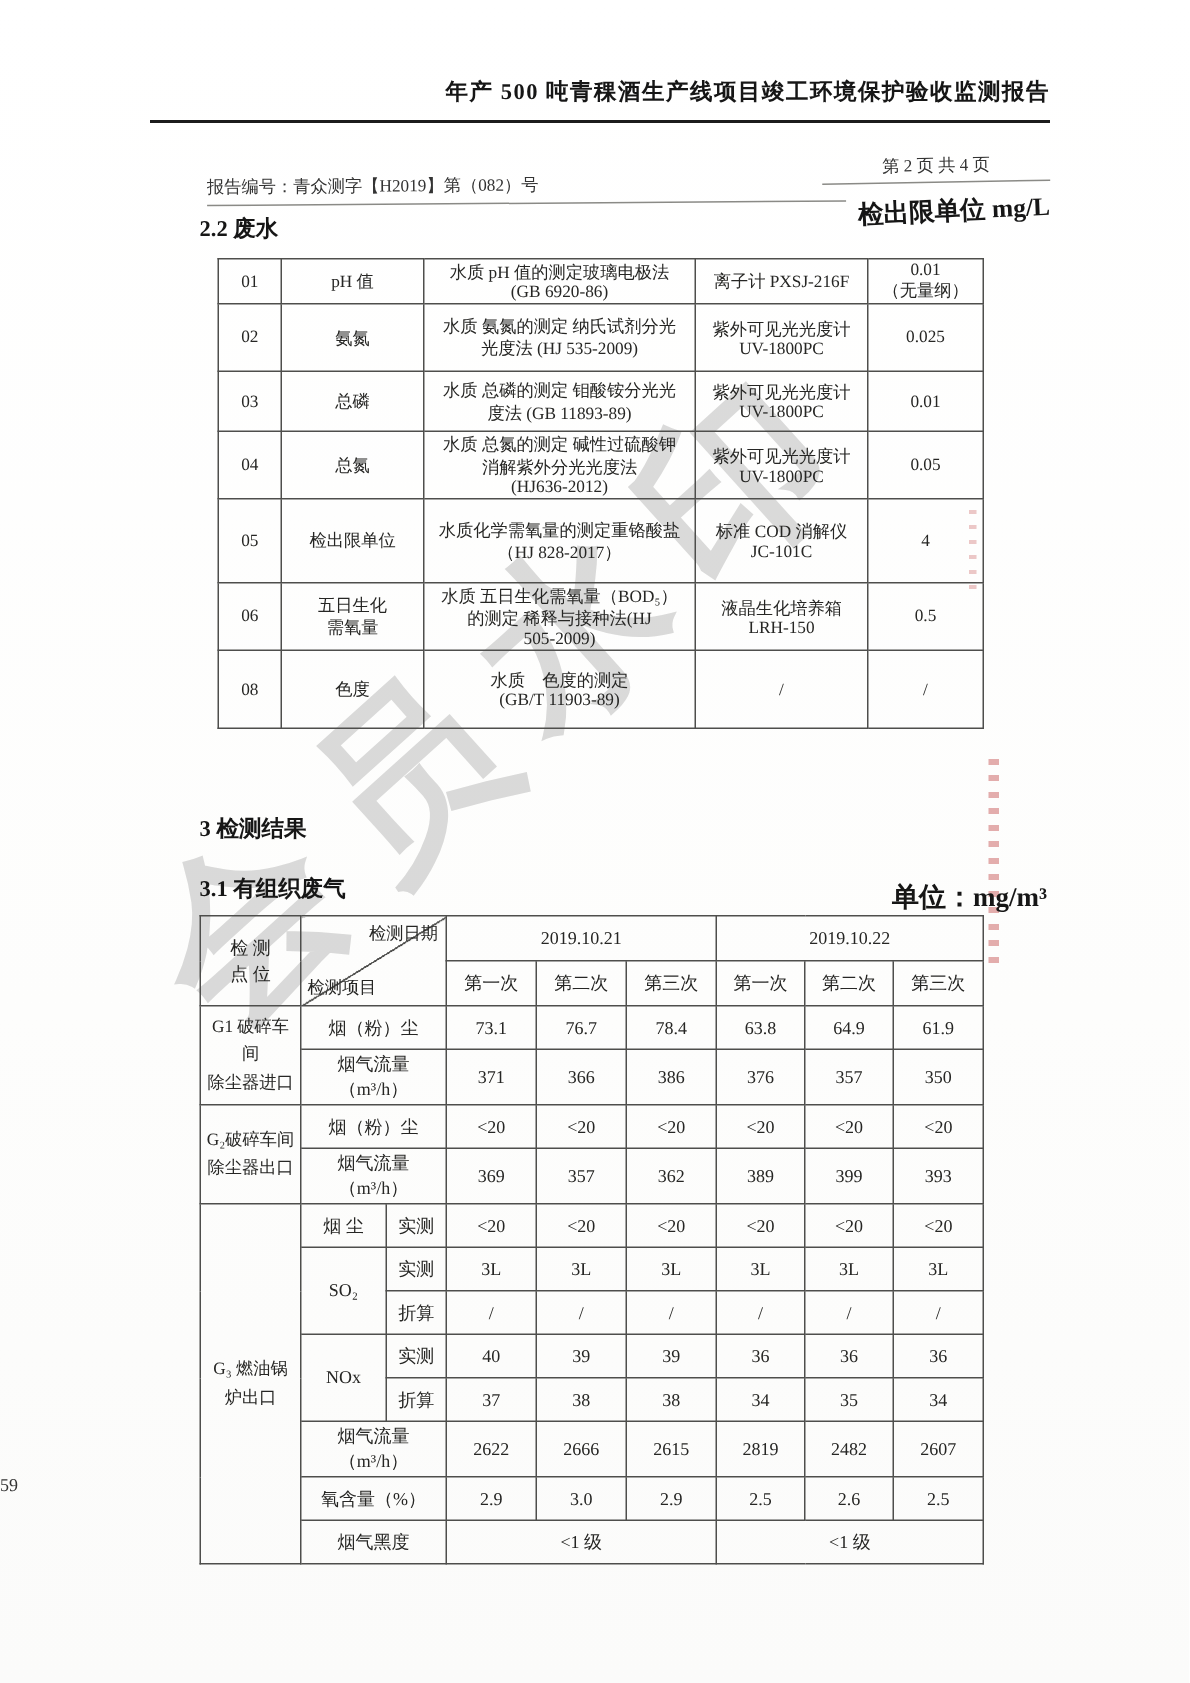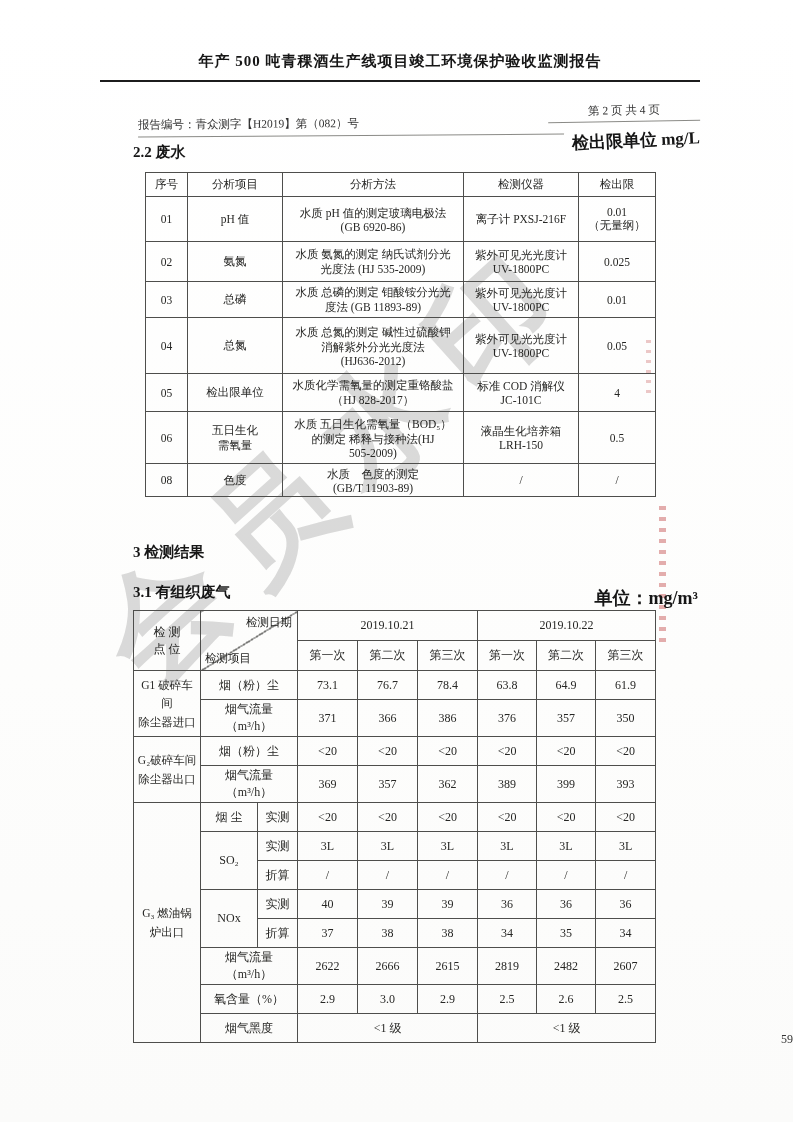"年产 500 吨青稞酒生产线项目竣工环境保护验收监测报告" .doc-title { text-align: center -> right }
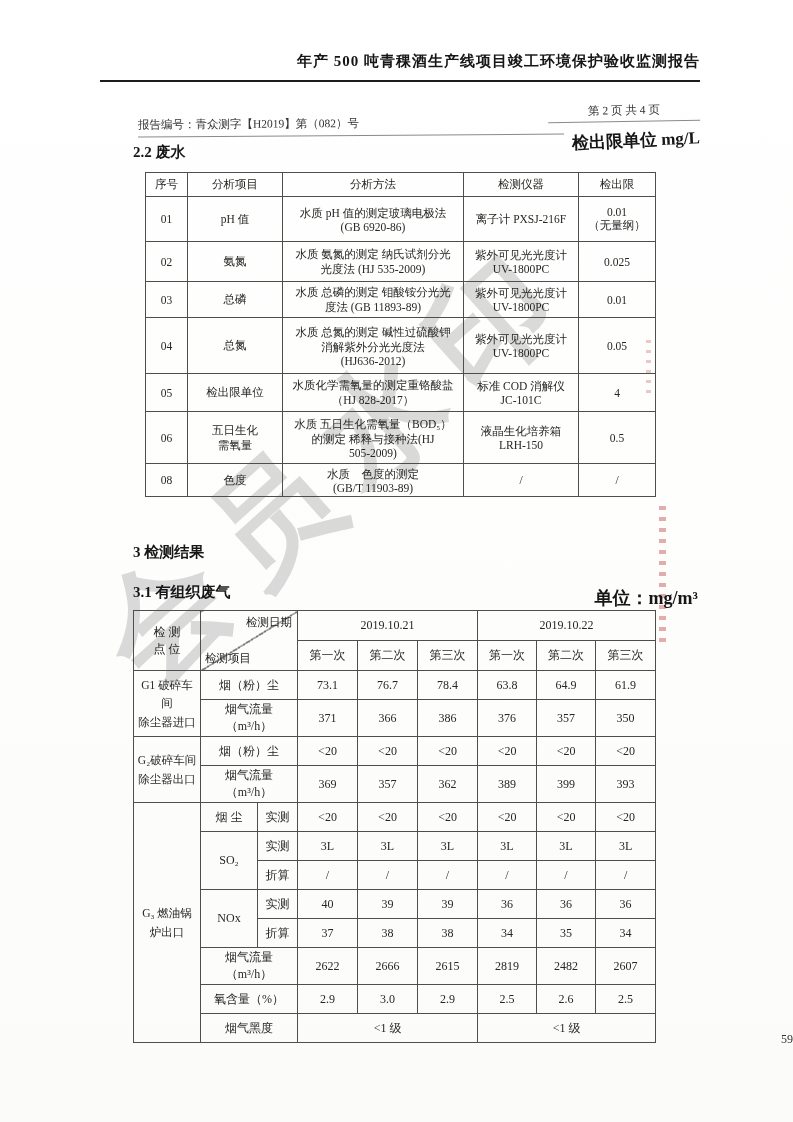"序号" tr { html: <tr> <td>序号</td> <td>分析项目</td> <td>分析方法</td> <td>检测仪器</td> <td>检出限</td> </tr> -> none }
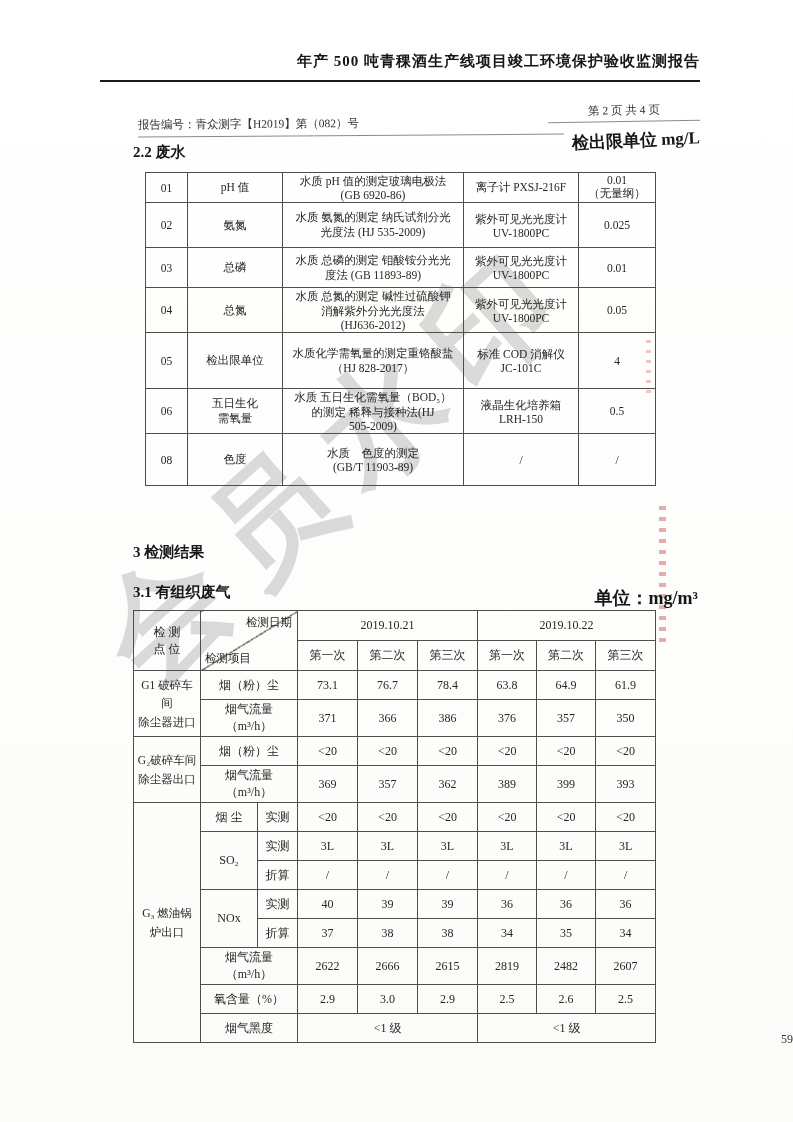"59" .footer-num { text-align: right -> left; top: 1032px -> 983px }
